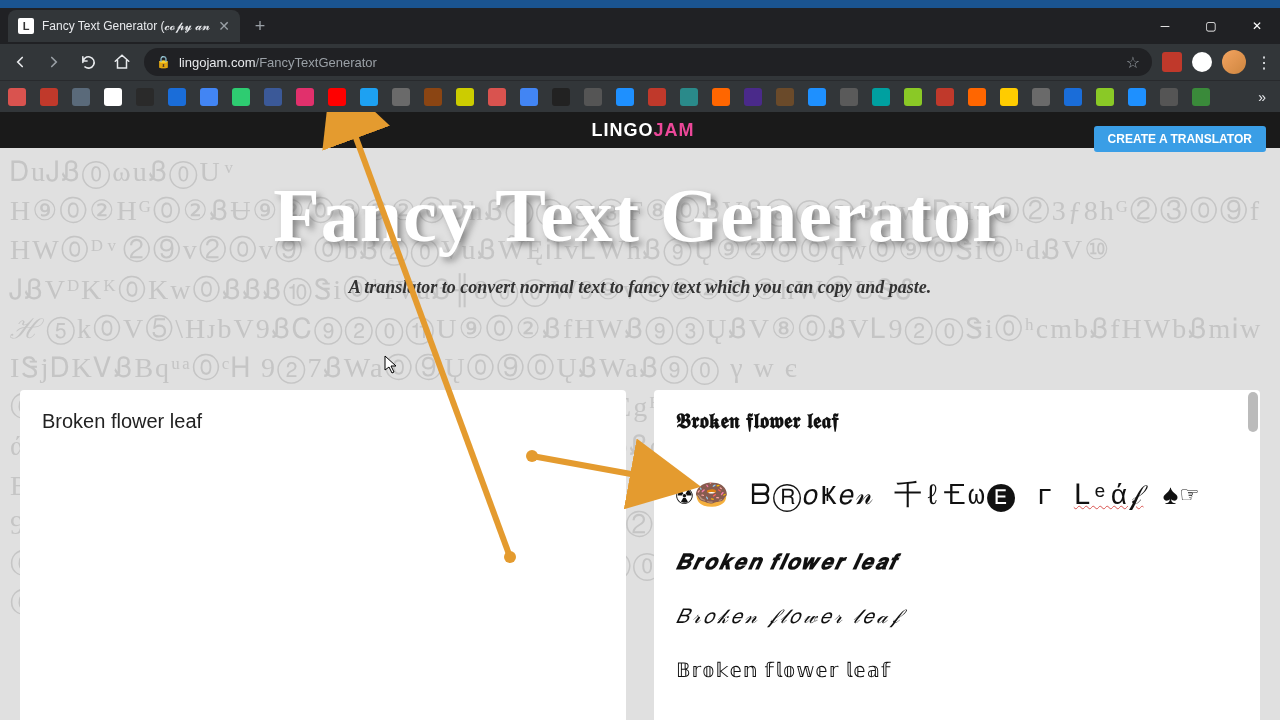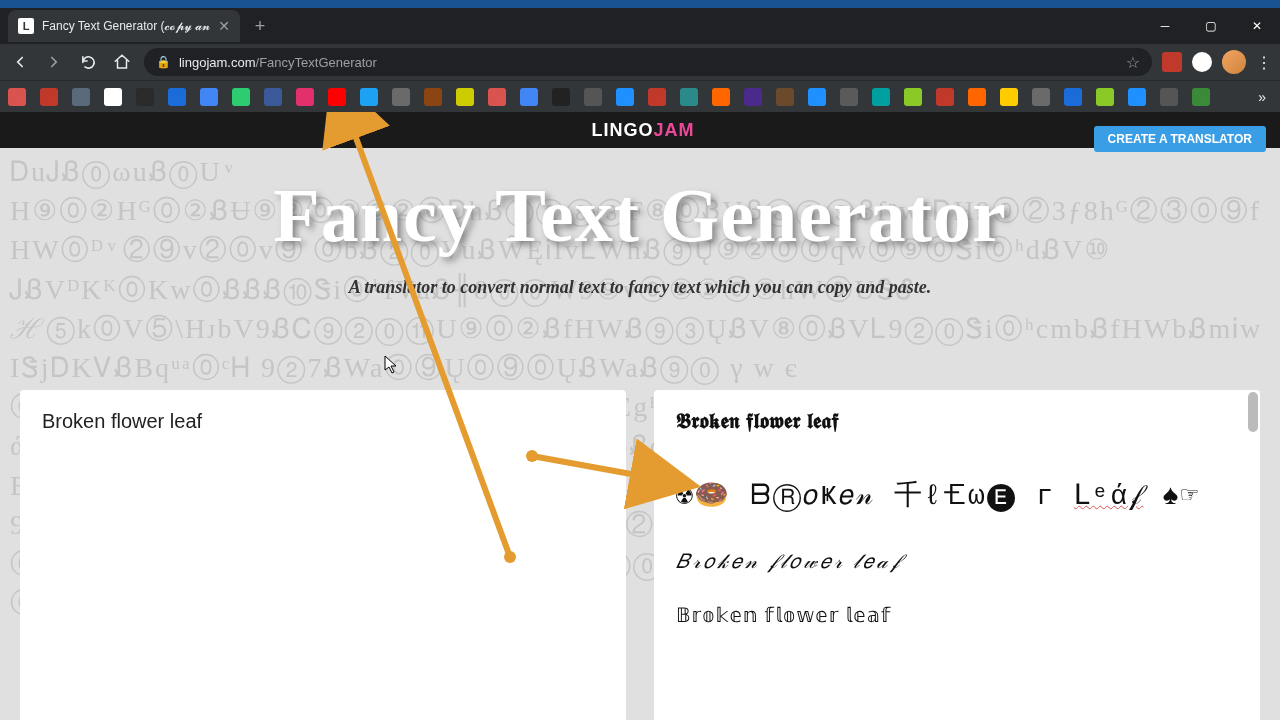"𝑩𝒓𝒐𝒌𝒆𝒏 𝒇𝒍𝒐𝒘𝒆𝒓 𝒍𝒆𝒂𝒇" div.out-line { html: none -> <div>𝑩𝒓𝒐𝒌𝒆𝒏 𝒇𝒍𝒐𝒘𝒆𝒓 𝒍𝒆𝒂𝒇</div> }
